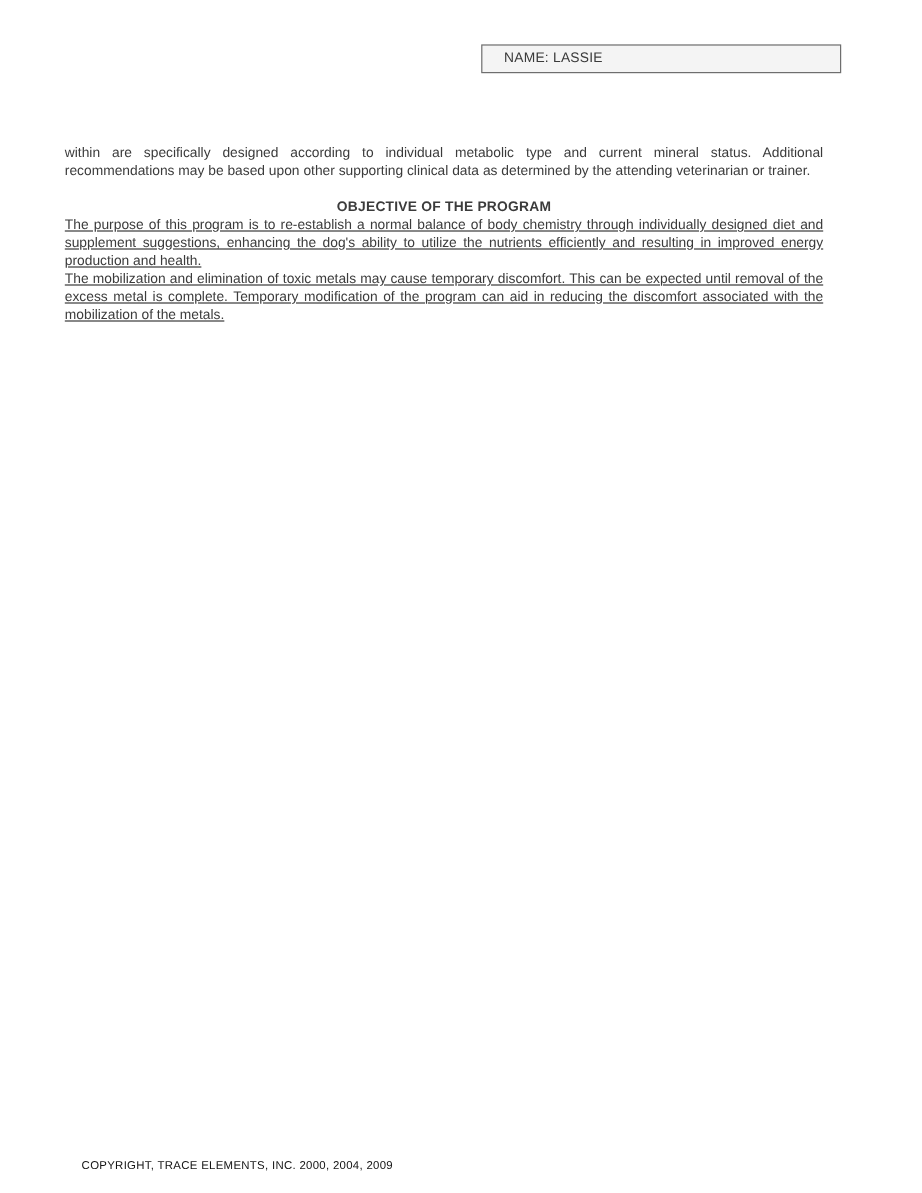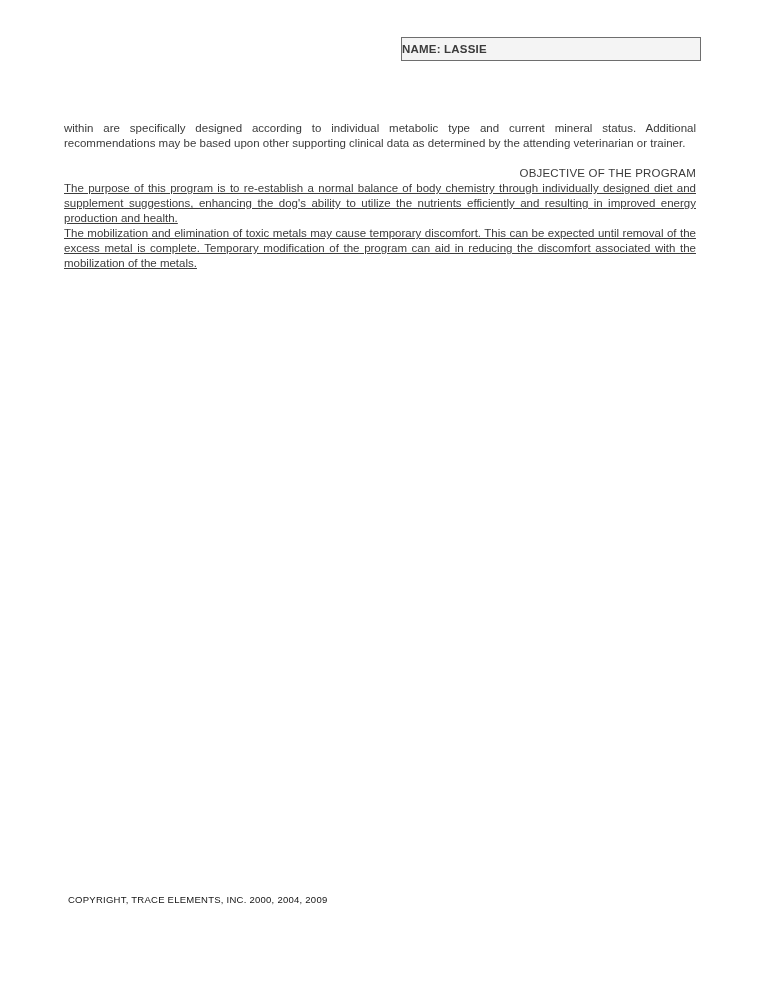"NAME: LASSIE" .name-box { font-weight: bold -> none; padding-left: none -> 18px }
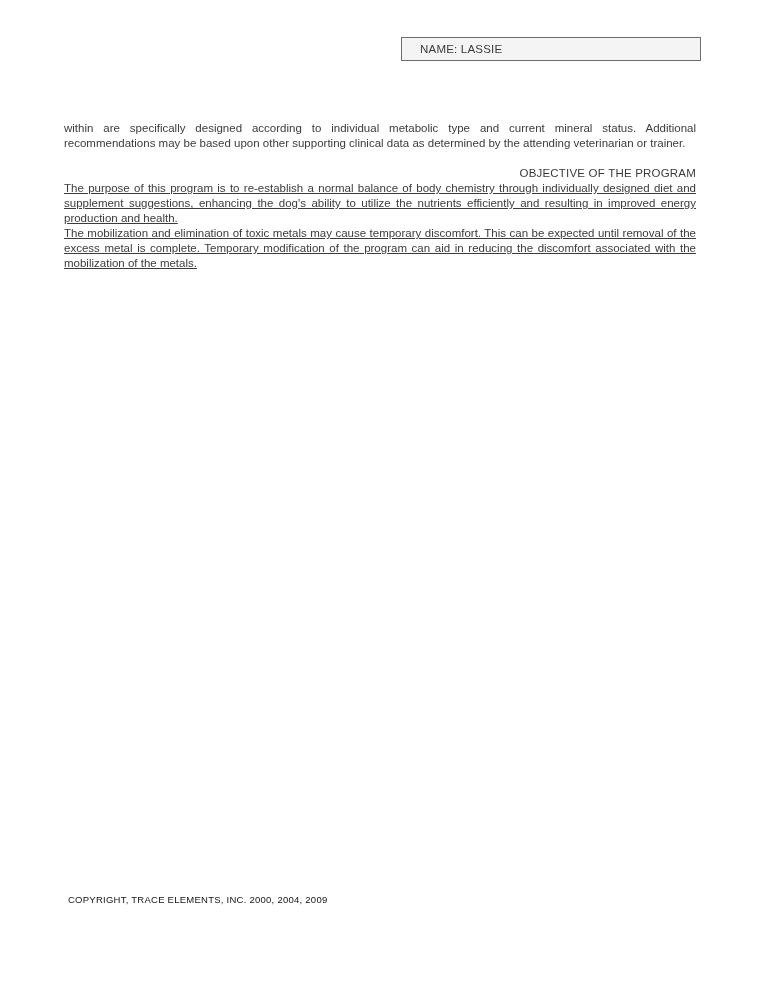"within are specifically designed" .content { left: 64px -> 54px }
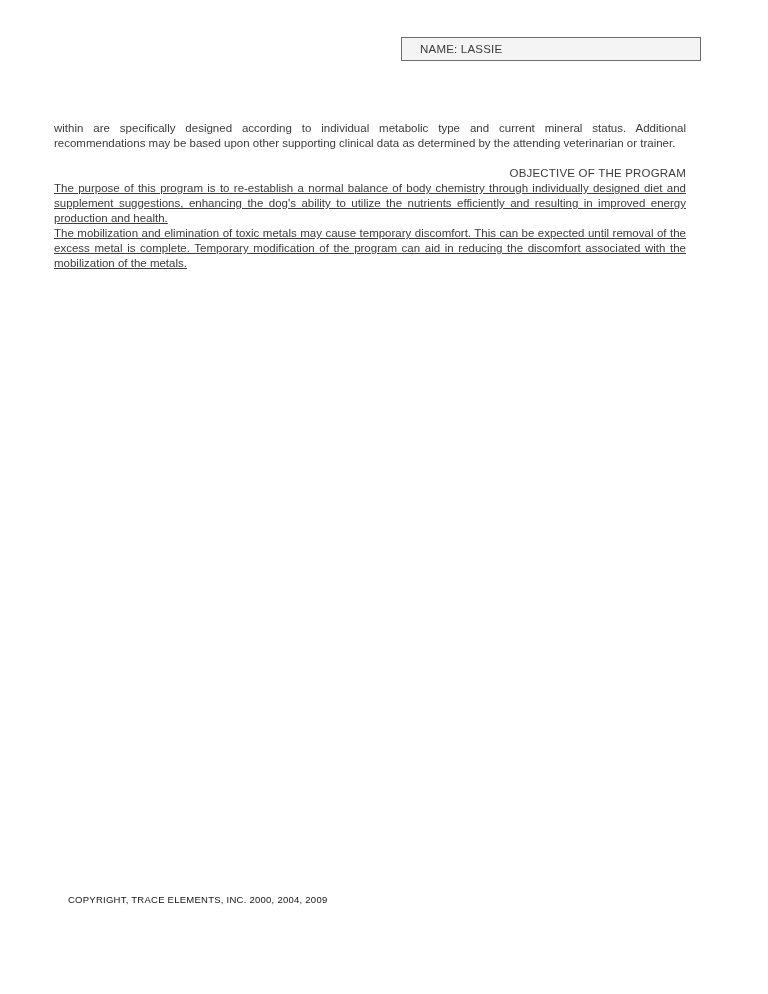"OBJECTIVE OF THE PROGRAM" .content h2 { font-weight: normal -> bold; text-align: right -> center }
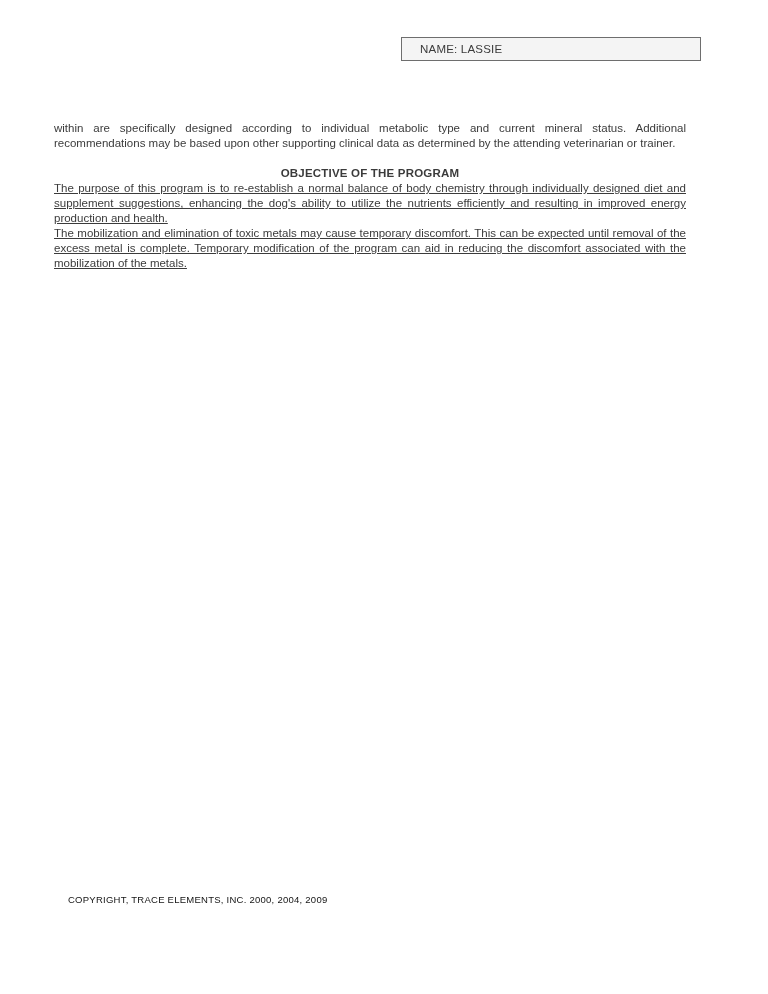"COPYRIGHT, TRACE ELEMENTS, INC. 2000," .footer { top: 894px -> 966px }
